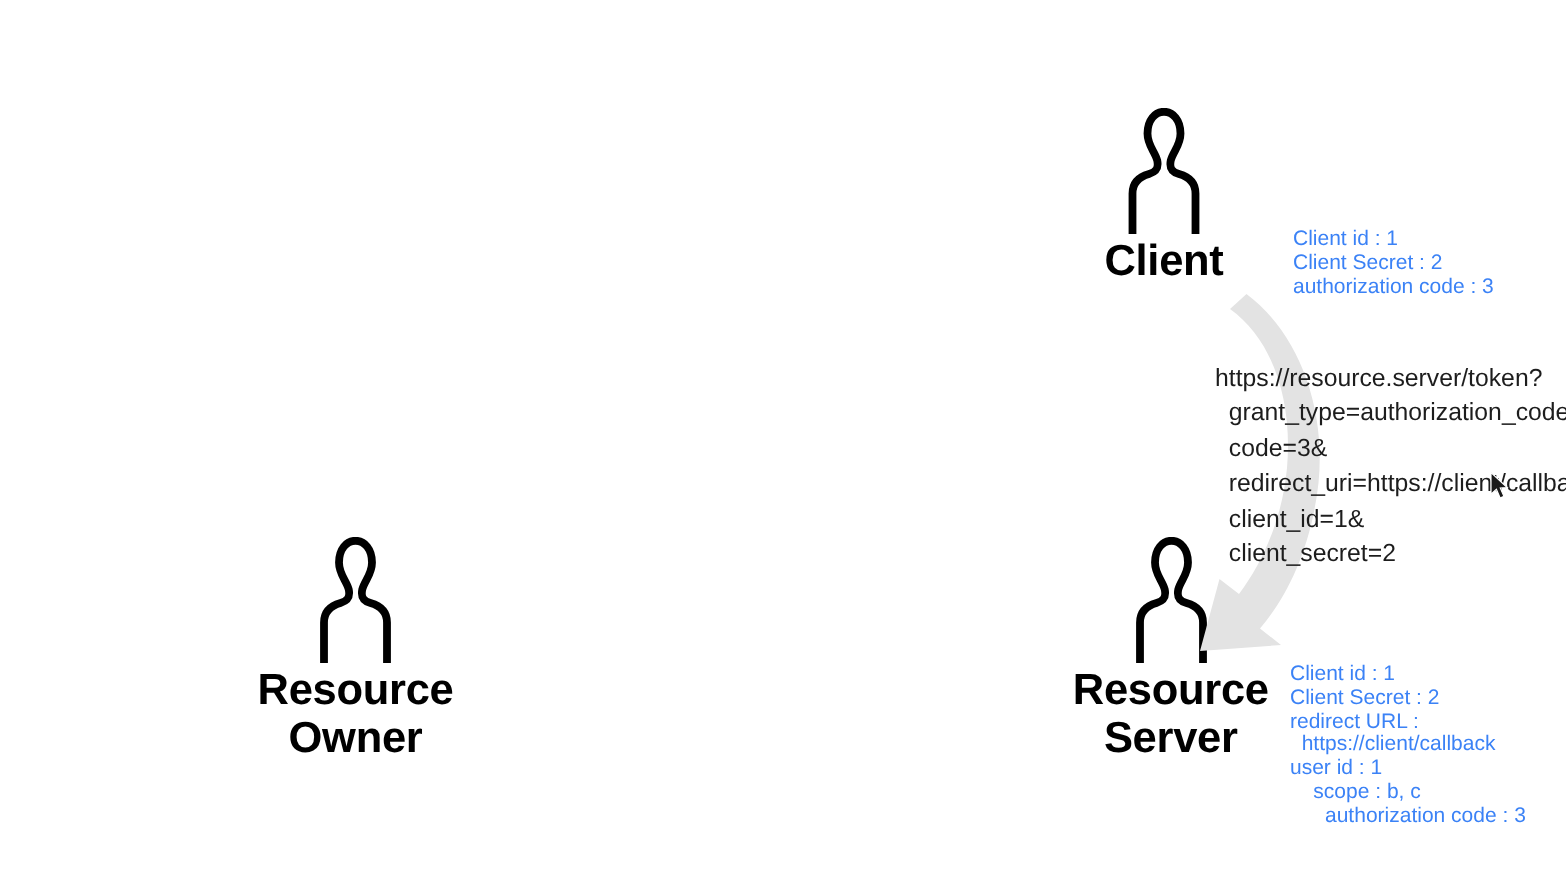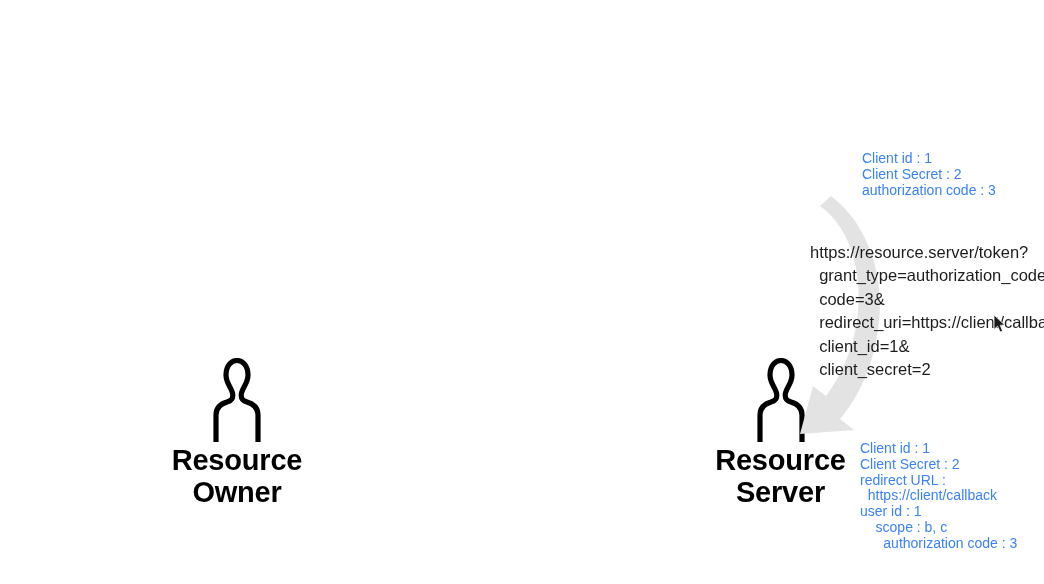"Client" div.node { html: none -> <div> <svg> <path></path> </svg> <div>Client</div> </div> }
